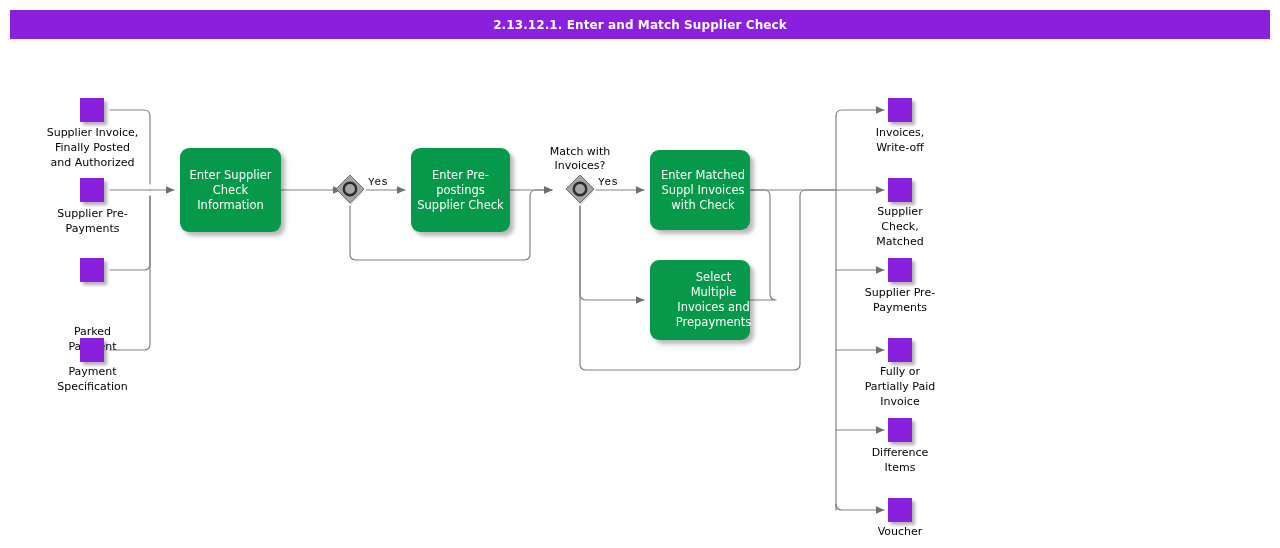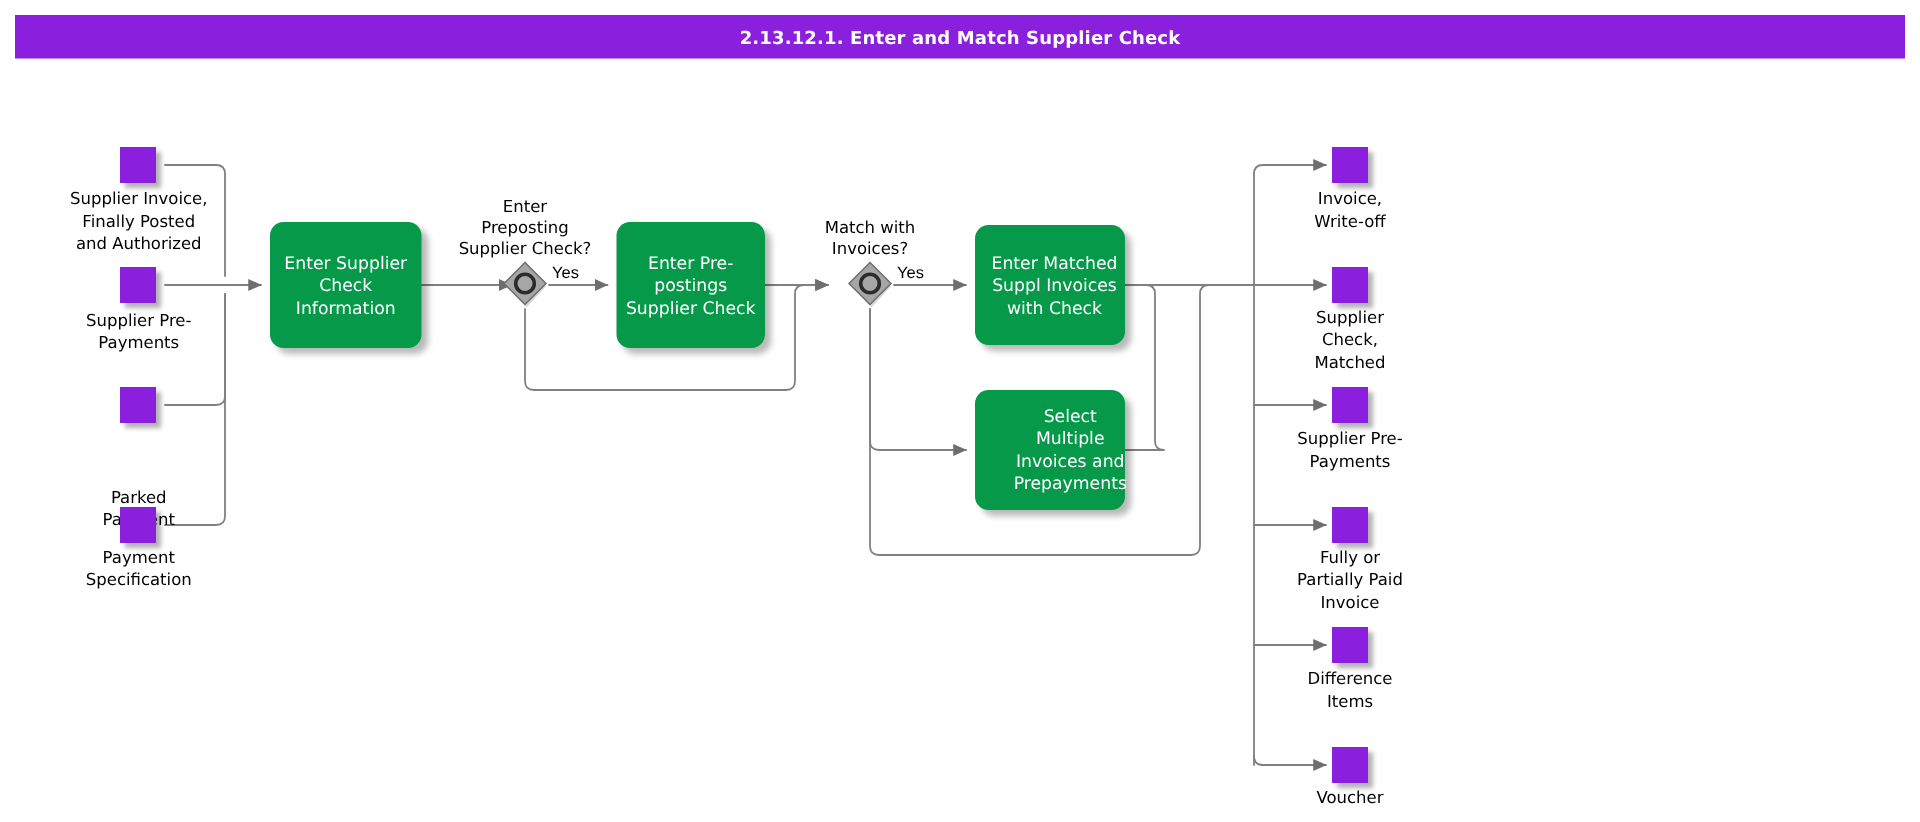"Enter" div.gw-label { html: <div>Enter Preposting Supplier Check?</div> -> none }
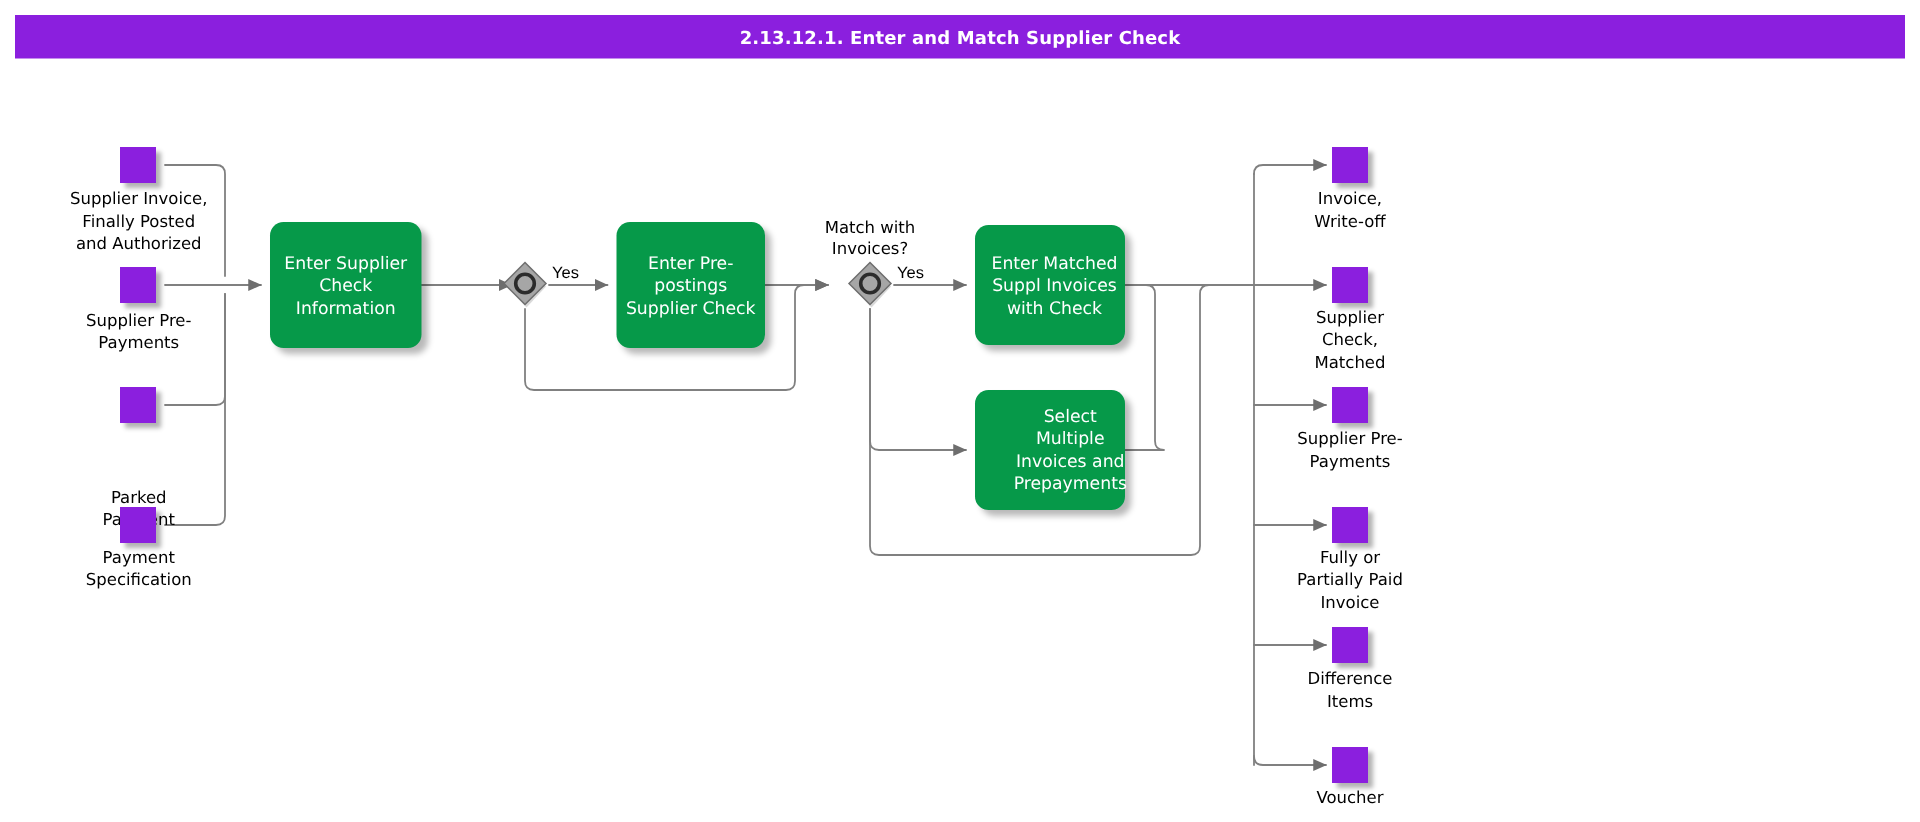"Invoice," div.data-label { text: Invoice -> Invoices }
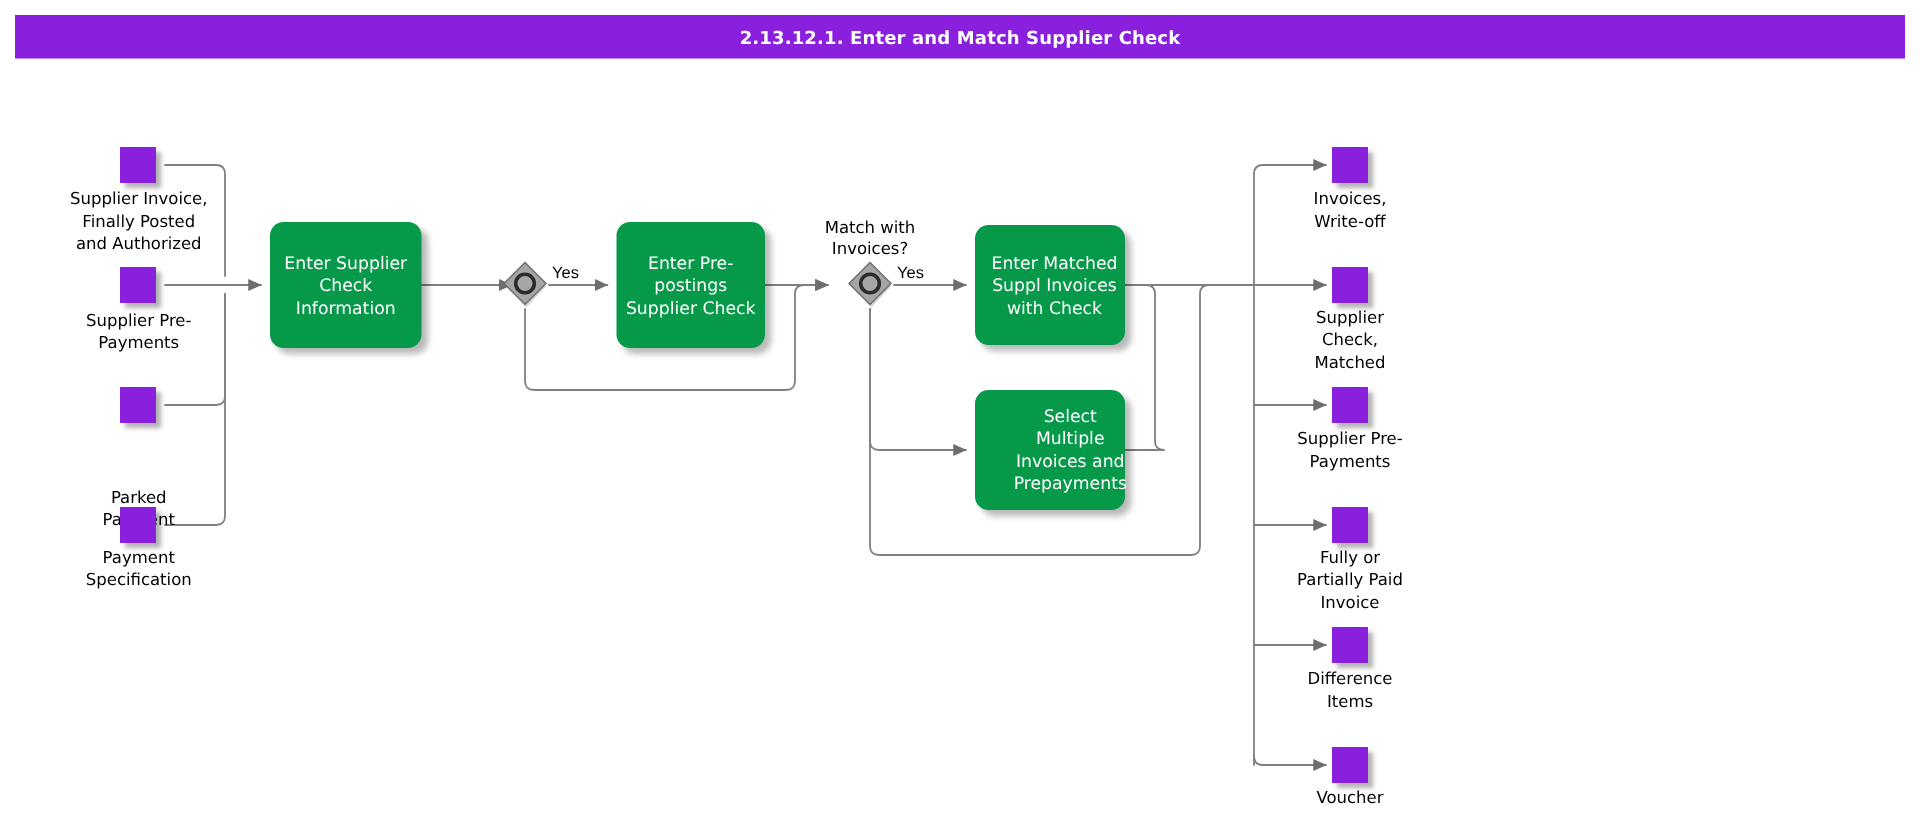"Yes" .edge-label { font-family: Liberation Sans, sans-serif -> Liberation Mono, monospace }
